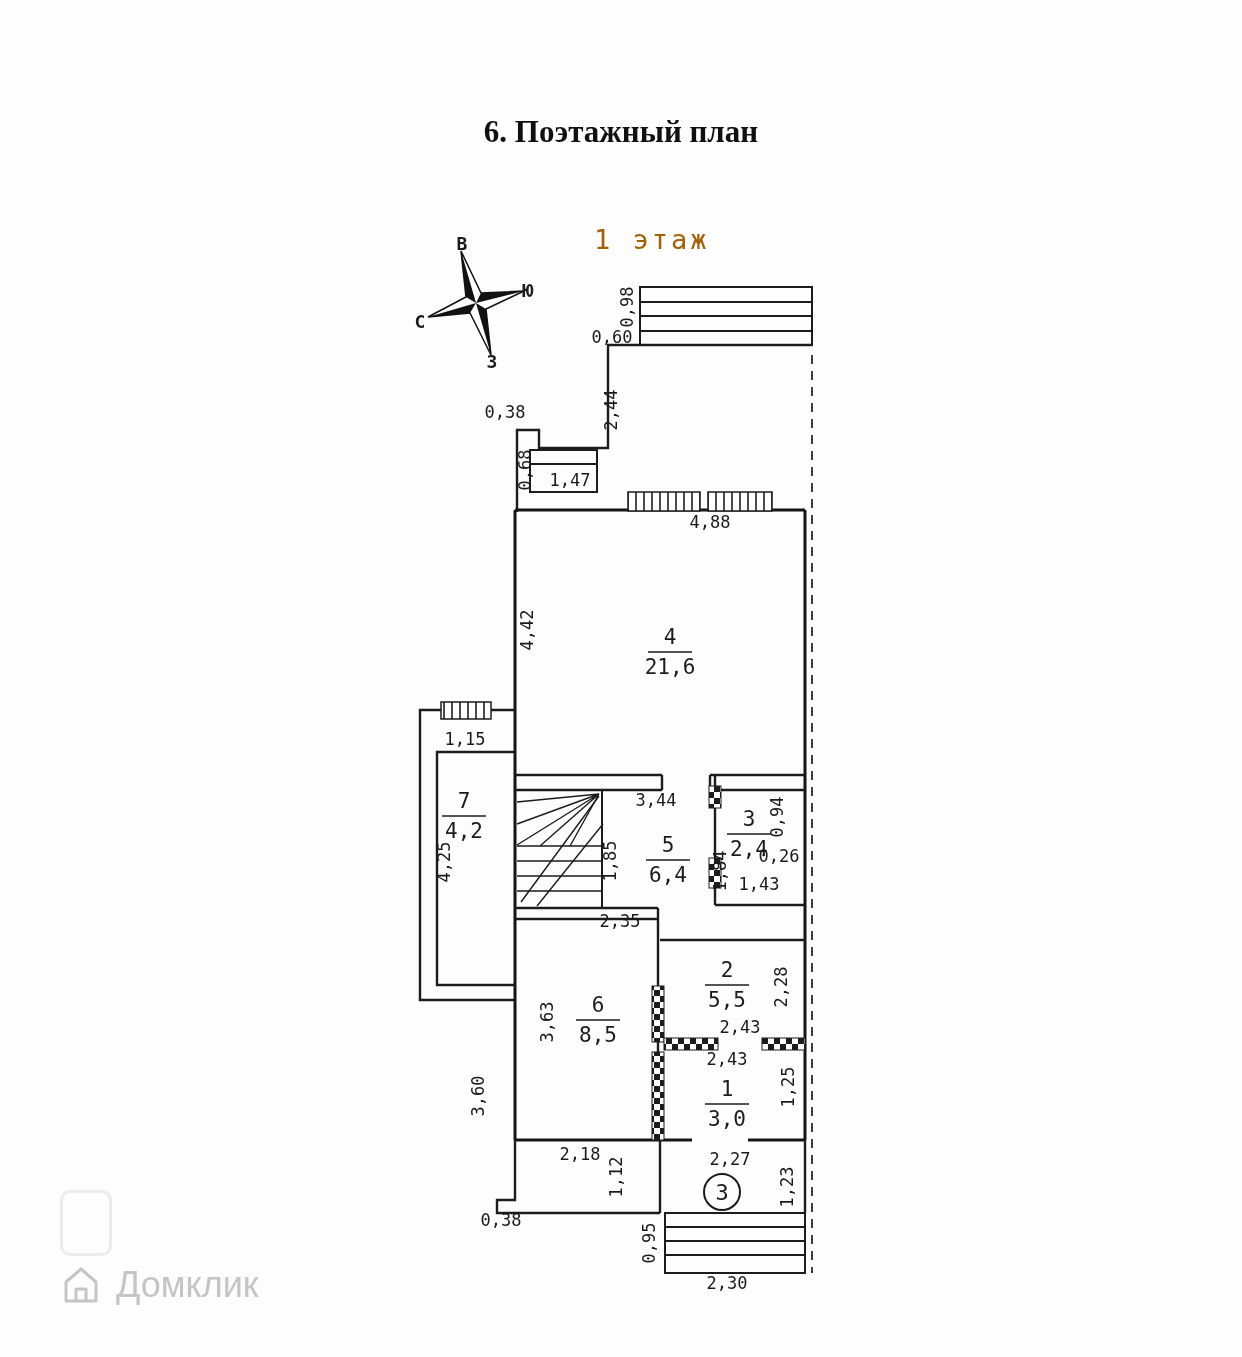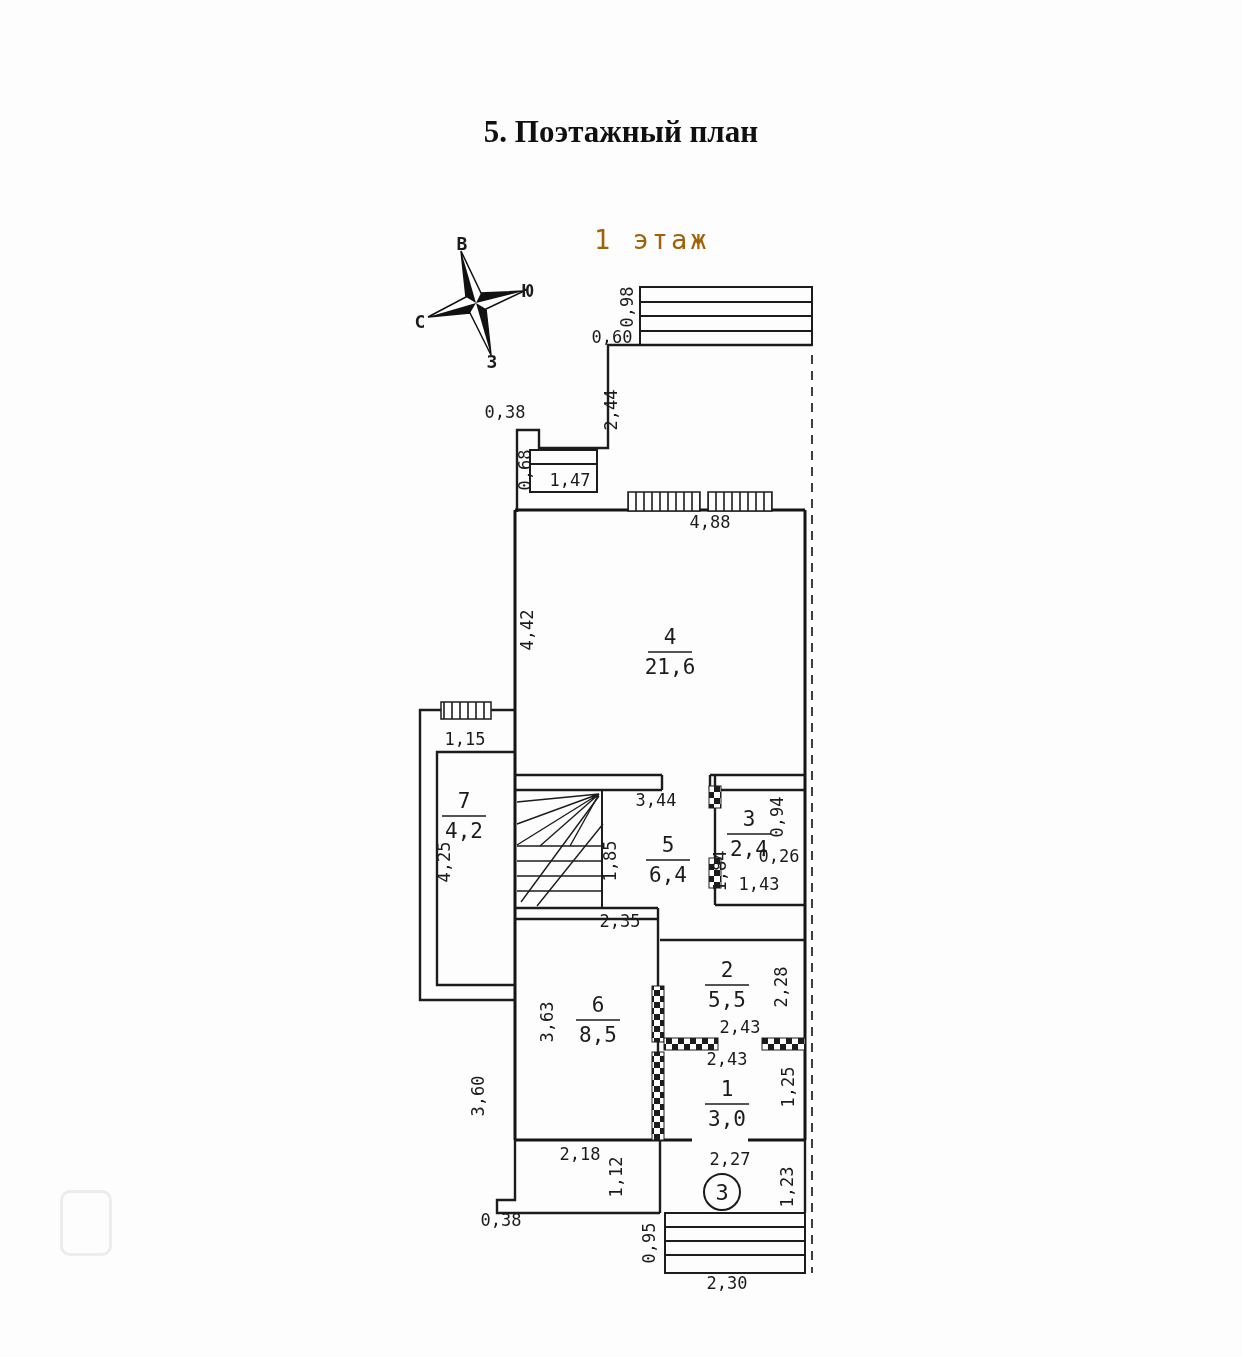"5. Поэтажный план" h1.doc-title { text: 5 -> 6 }
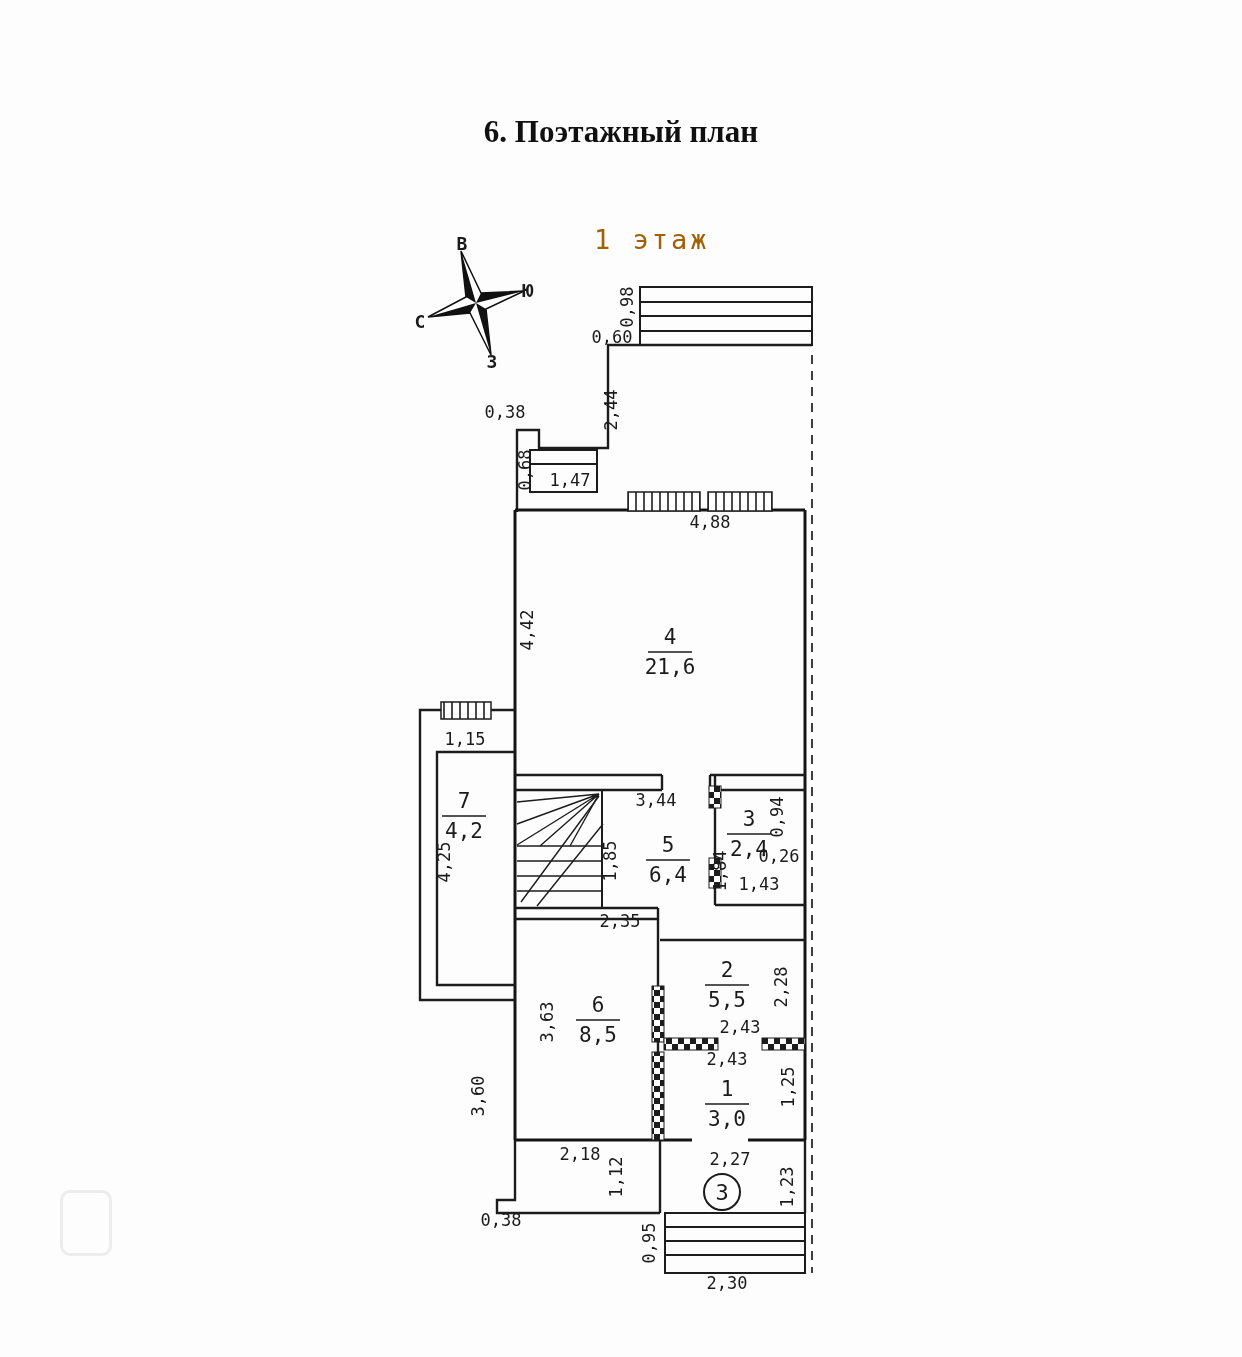"Домклик" div.watermark { html: none -> <div> <svg> <path></path> </svg> <span>Домклик</span> </div> }
